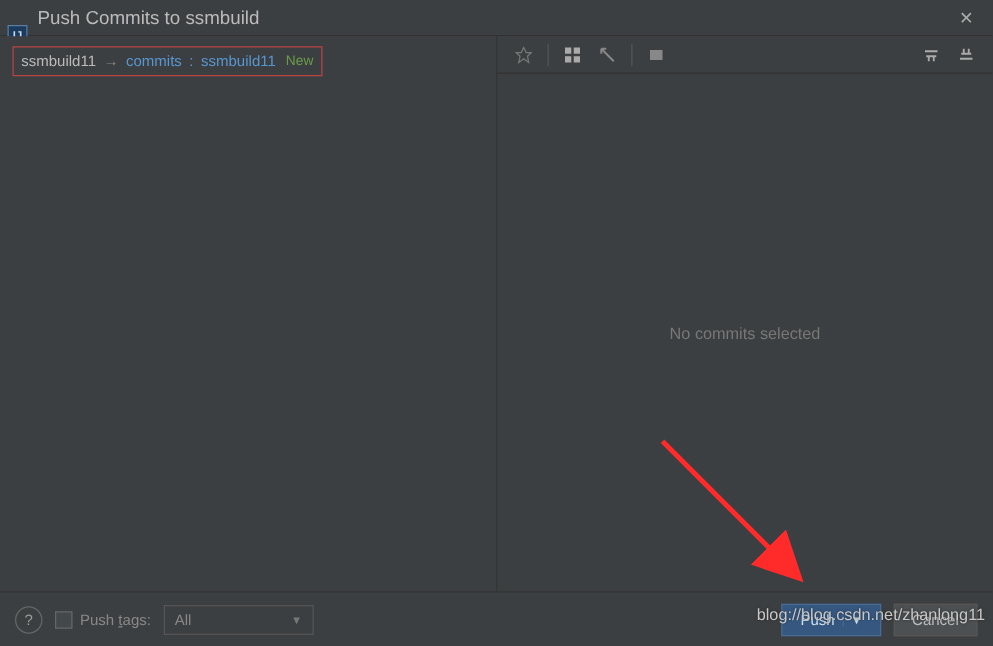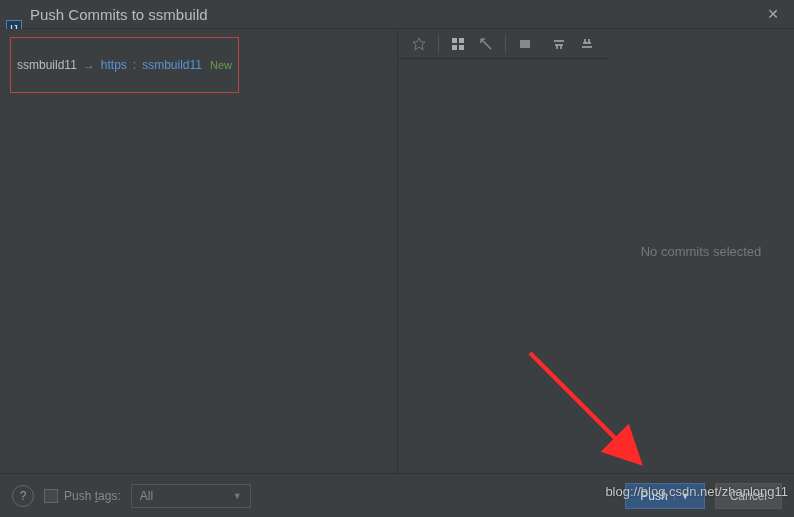"ssmbuild11" .branch-row { padding: 20px 6px -> 4px 6px }
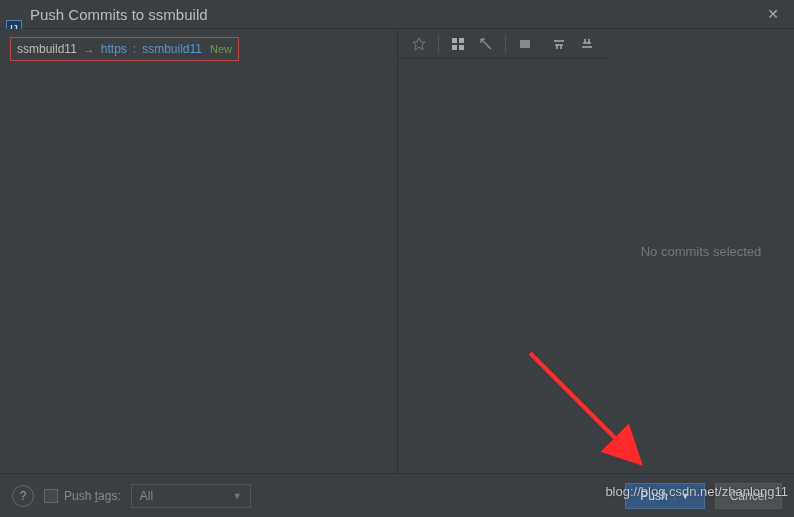"https" span.remote-name { text: https -> commits }
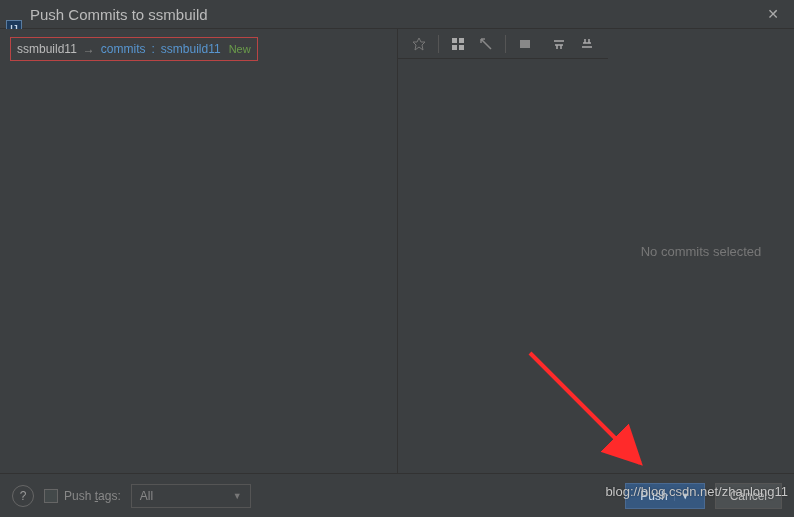"No commits selected" .right-pane { flex-direction: row -> column }
